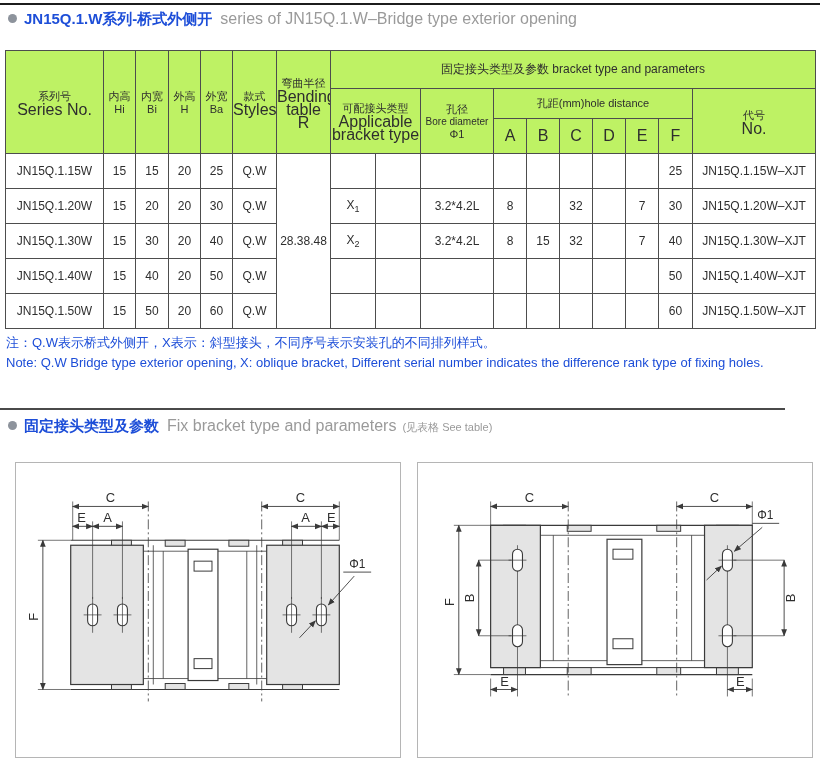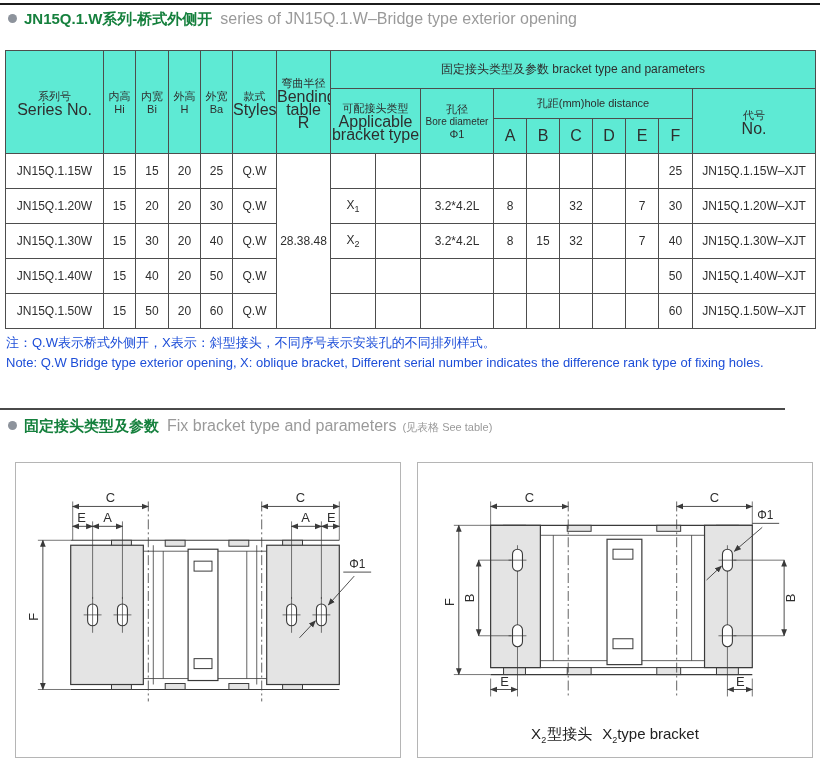"JN15Q.1.W系列-桥式外侧开" .t-zh { color: #15803d -> #1d4ed8 }
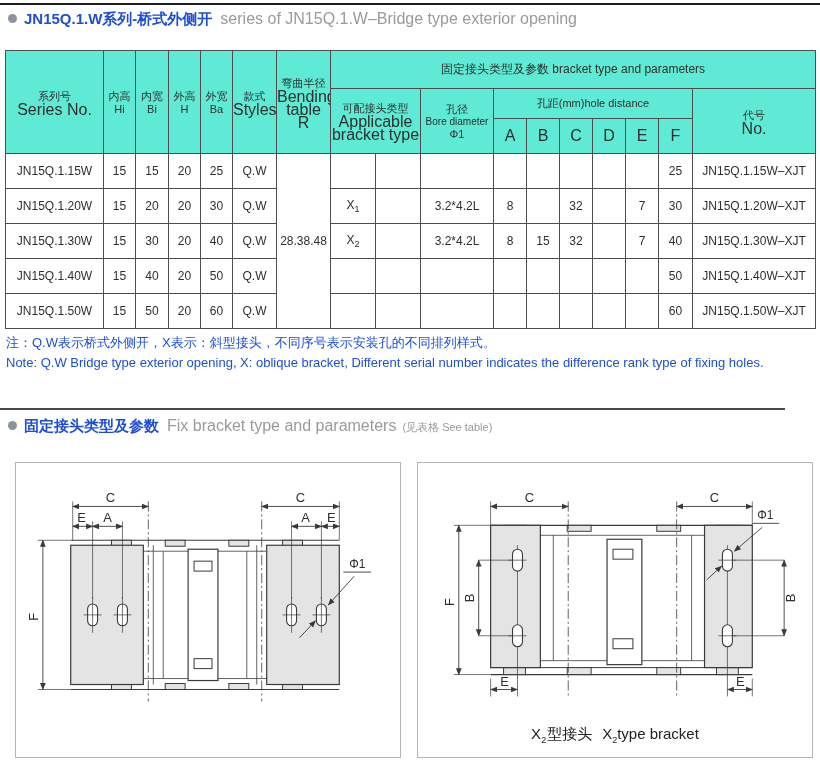"固定接头类型及参数 bracket type and parameters" table.spec th { background: #5eead4 -> #bef264 }
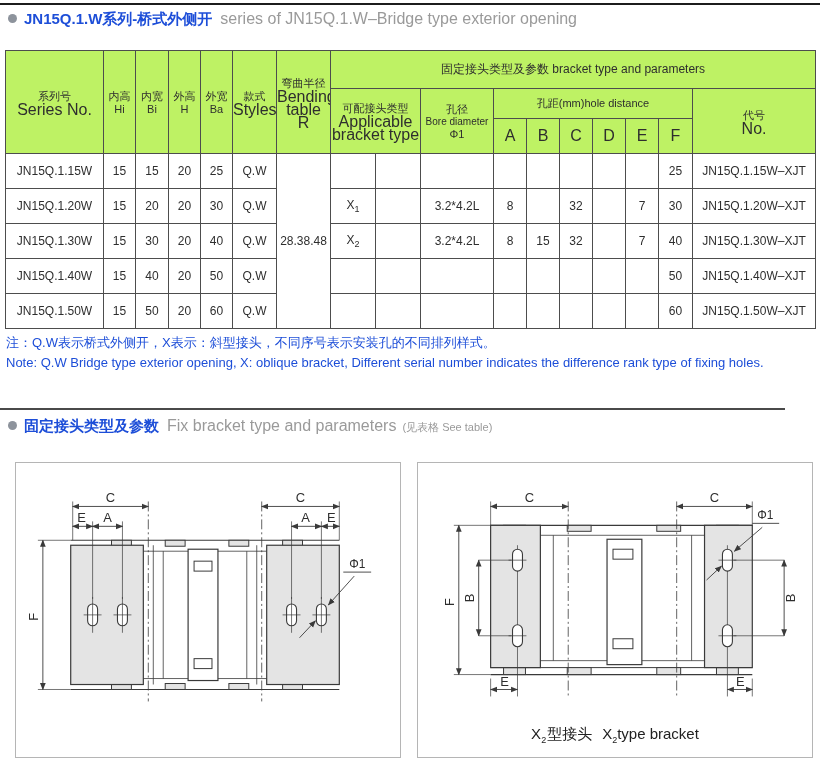"X2型接头 X2type bracket" div.cap { html: <div> <span><span>X</span><sub>2</sub></span><span>型接头</span><span><span>X</span><sub>2</sub></span><span>type bracket</span> </div> -> none }
